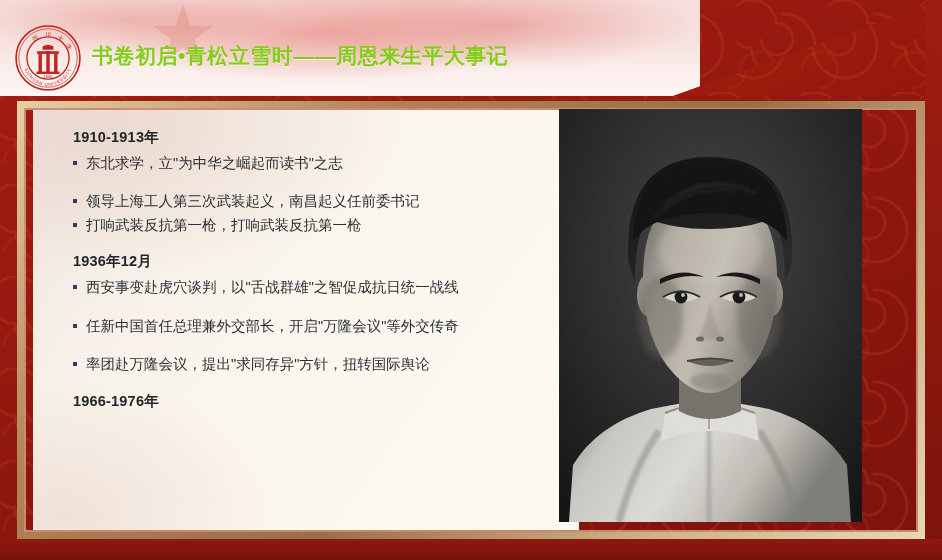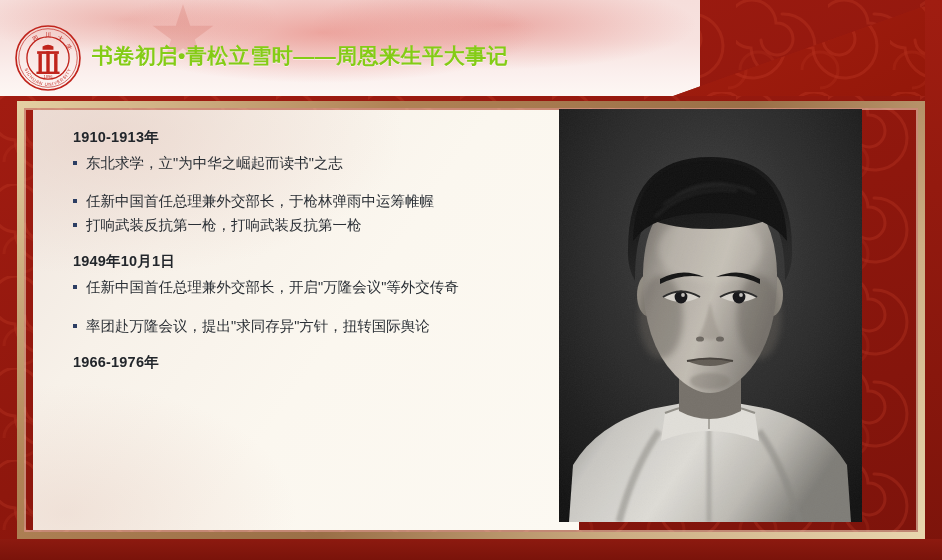"任新中国首任总理兼外交部长，于枪林弹雨中运筹帷幄" span.tl-text { text: 任新中国首任总理兼外交部长，于枪林弹雨中运筹帷幄 -> 领导上海工人第三次武装起义，南昌起义任前委书记 }
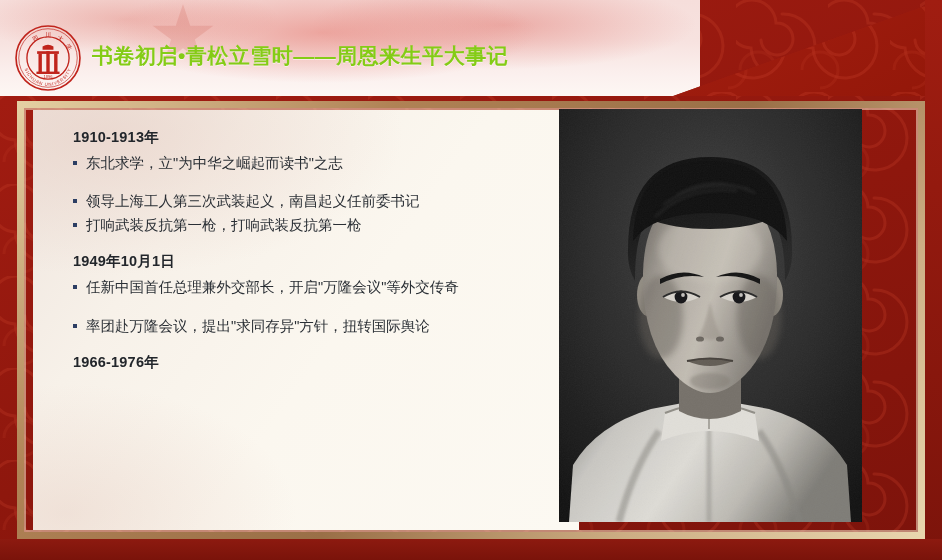"1936年12月" div.tl-group { html: none -> <div> <div>1936年12月</div> <div> <span></span> <span>西安事变赴虎穴谈判，以"舌战群雄"之智促成抗日统一战线</span> </div> </div> }
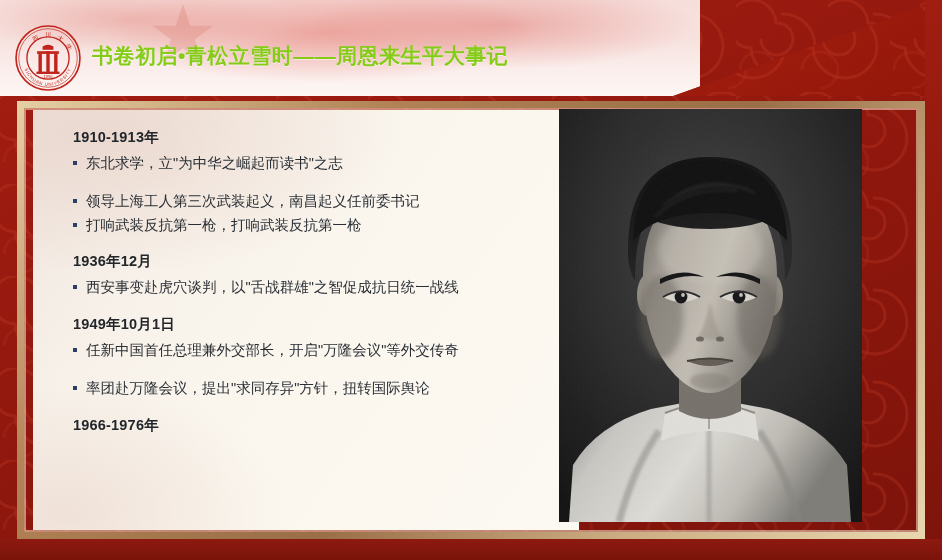"1949年10月1日" div.tl-date { html: <div>1949年10月1日</div> -> none }
